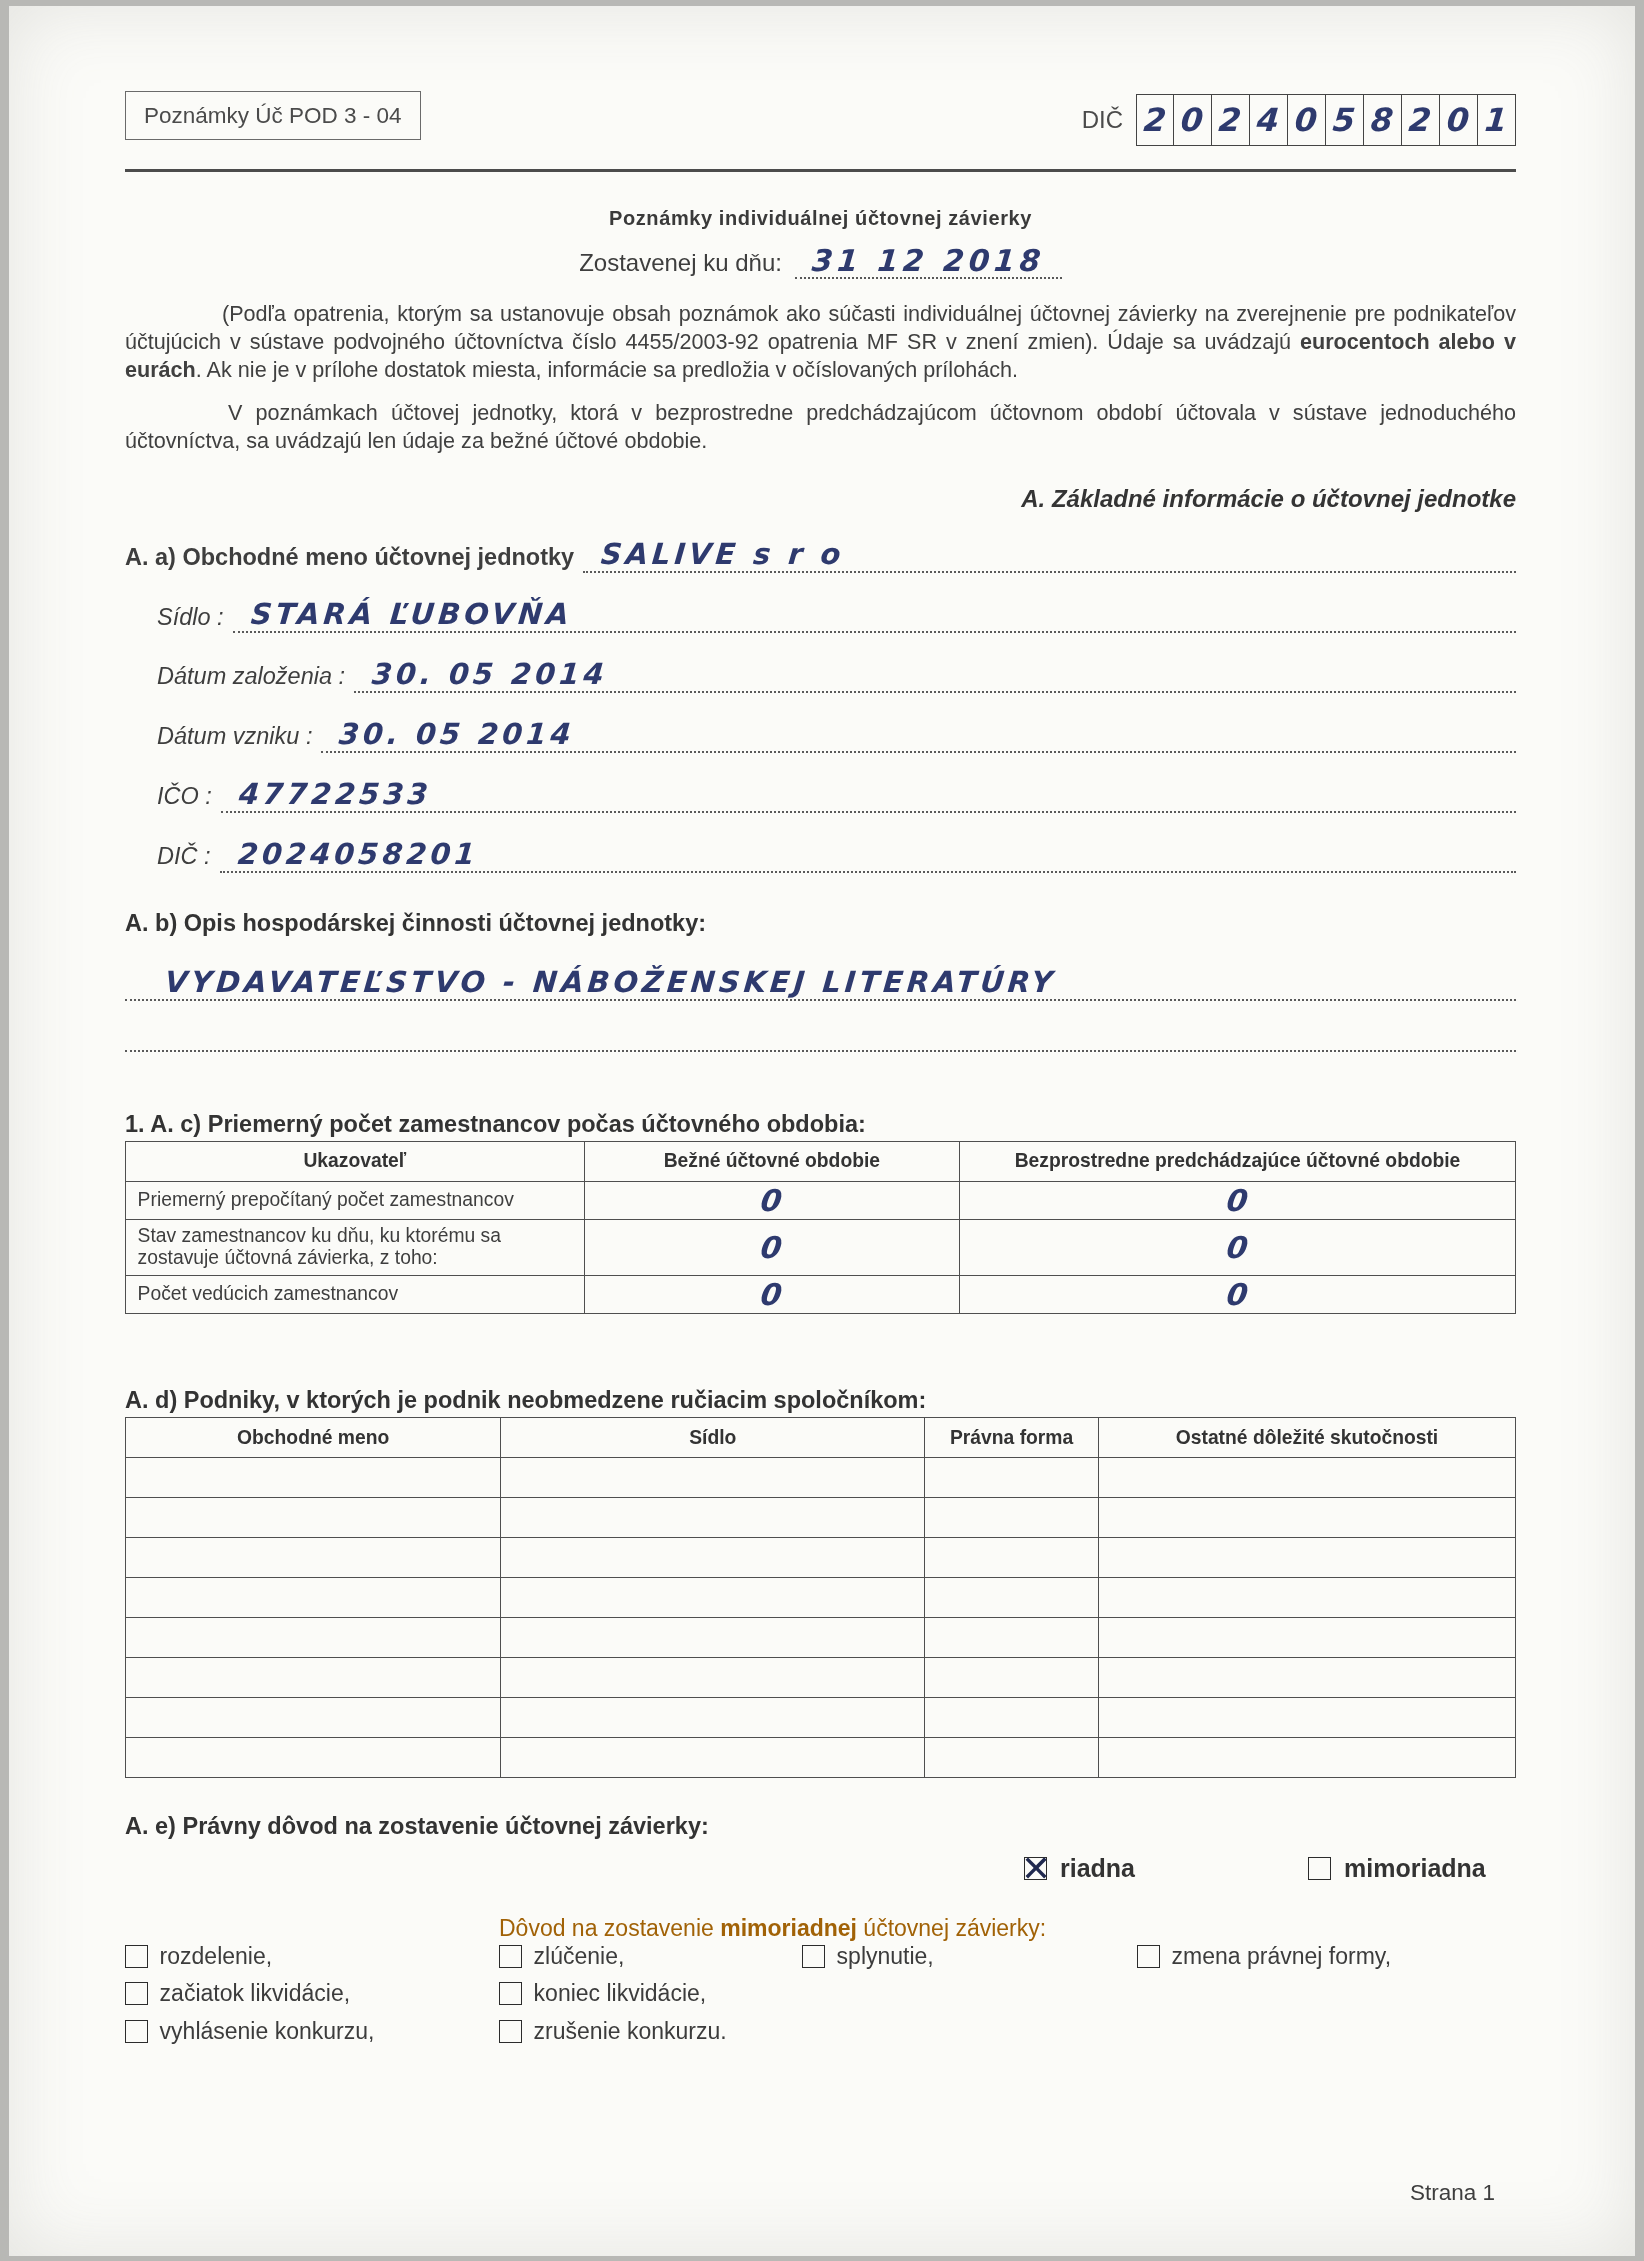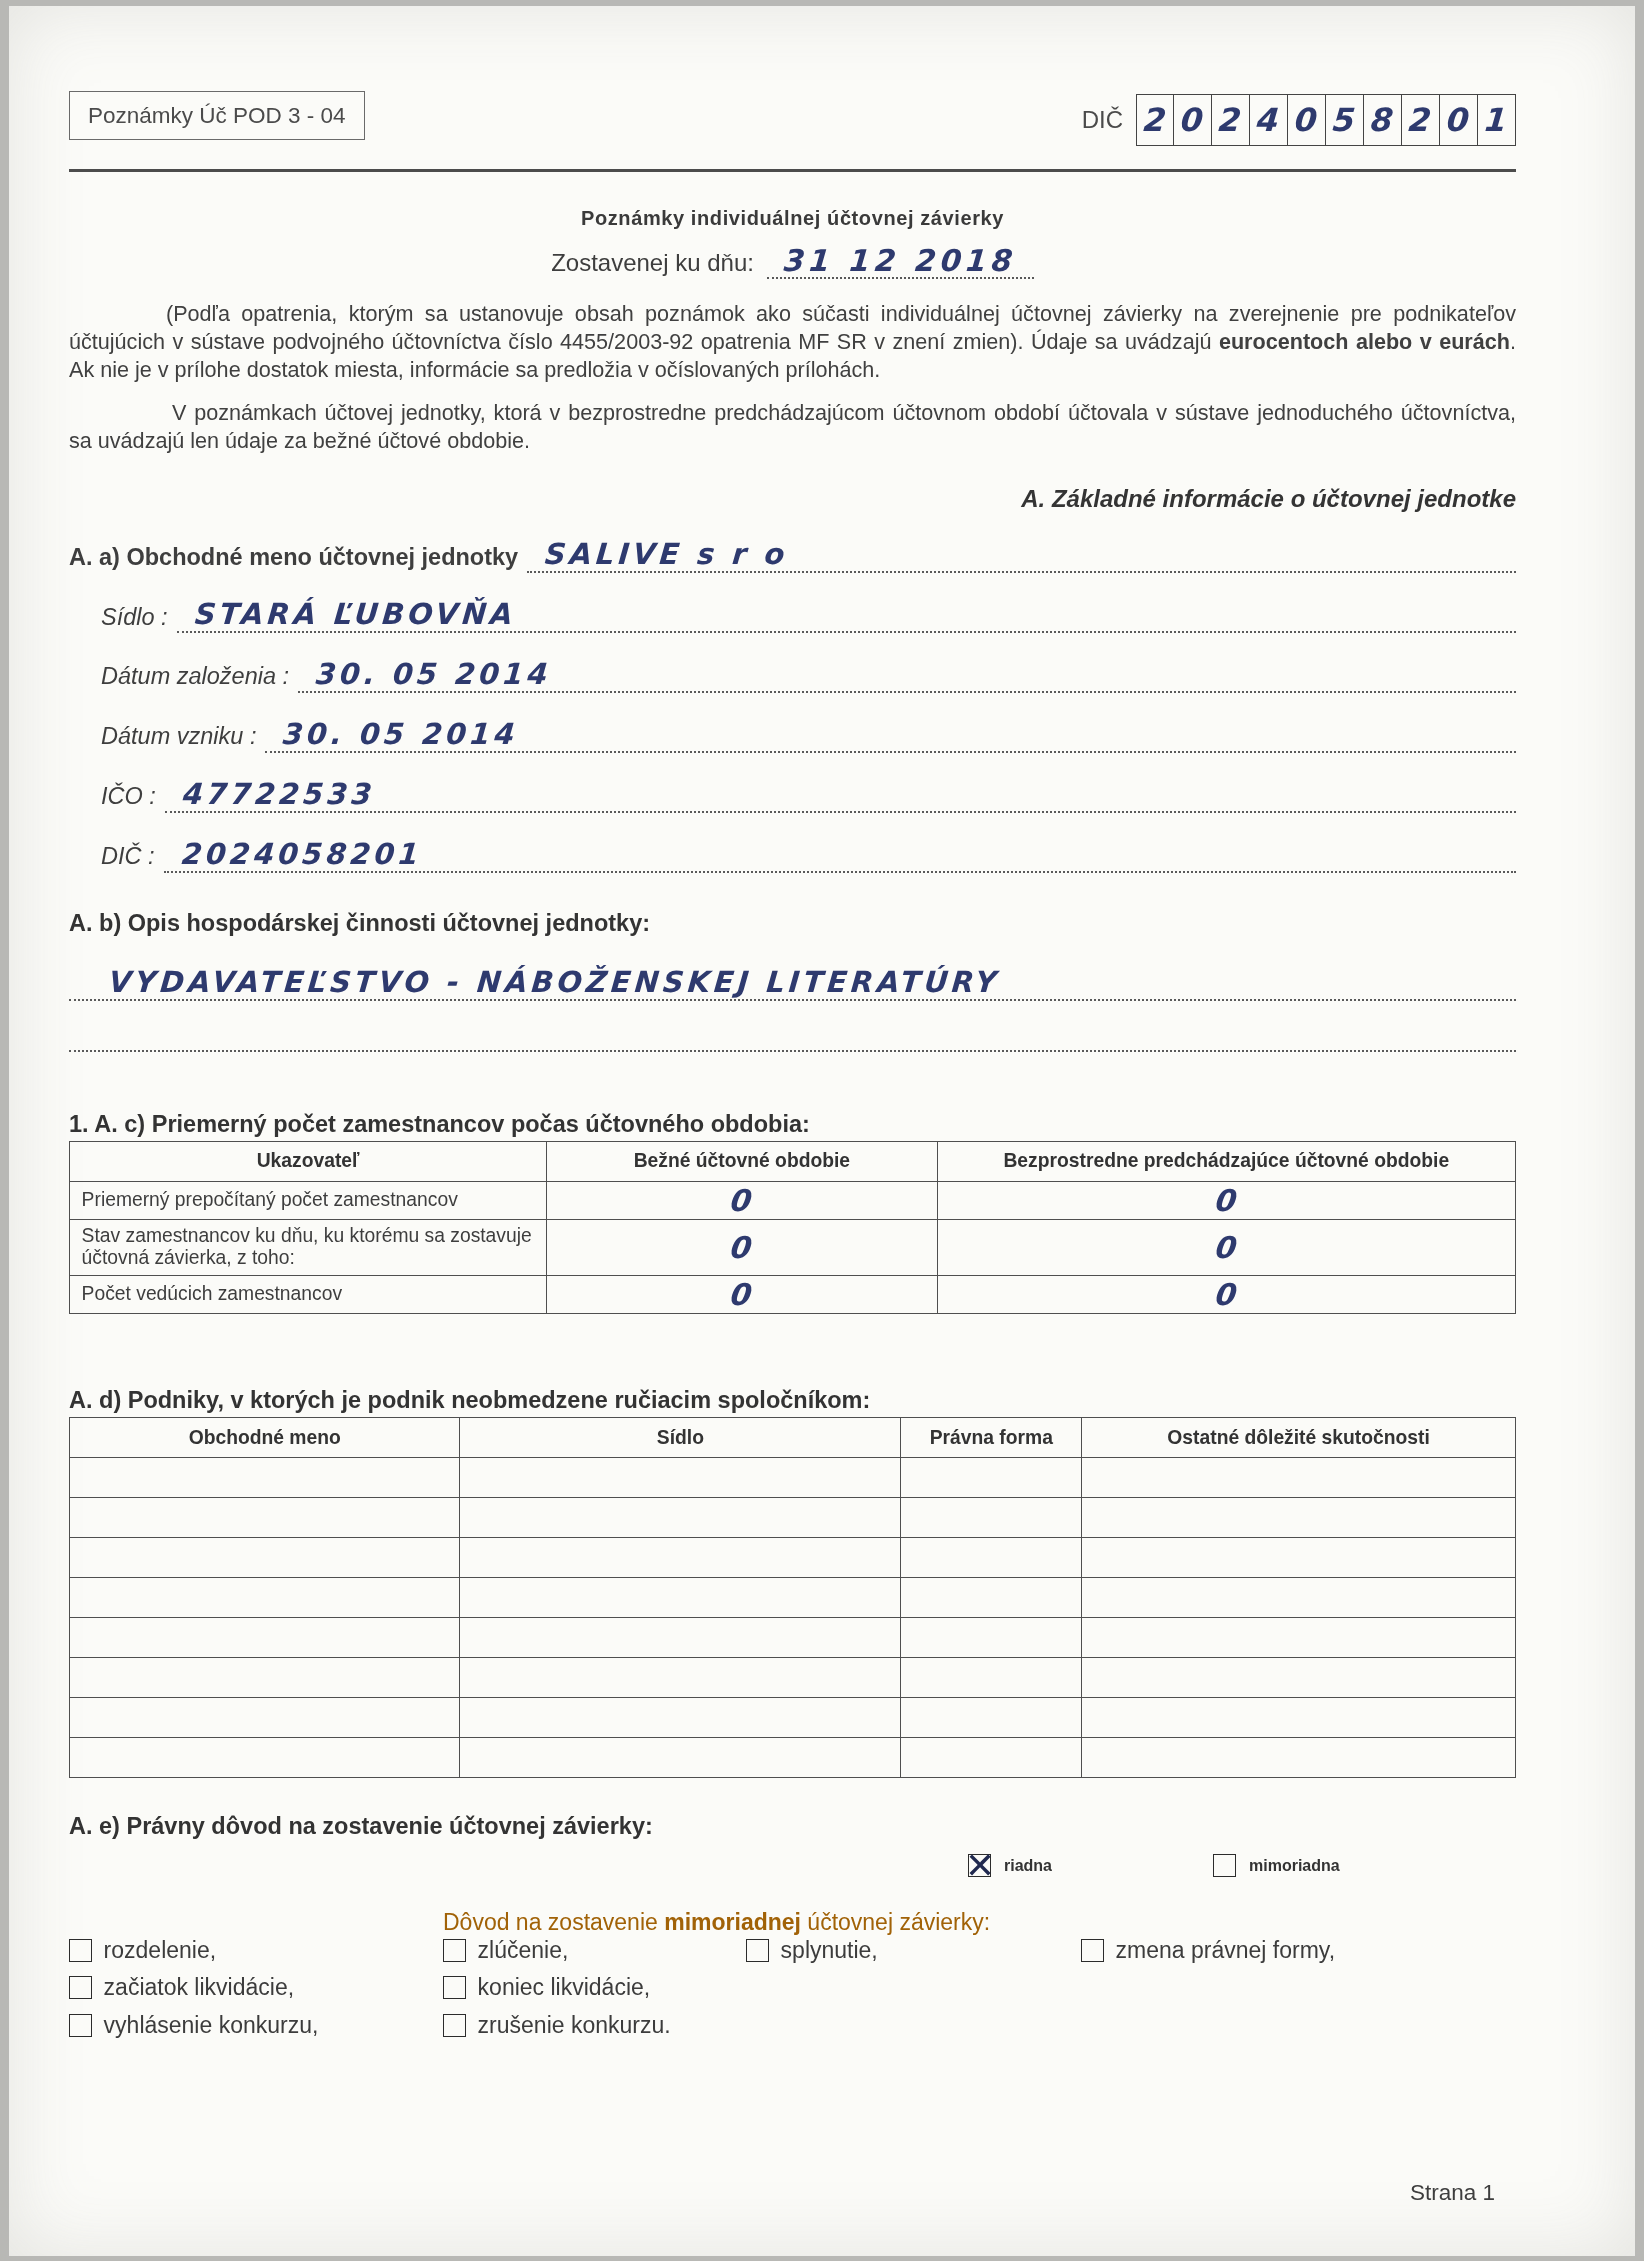"Poznámky Úč POD 3 -" .content { padding: 85px 119px 0 60px -> 85px 119px 0 116px }
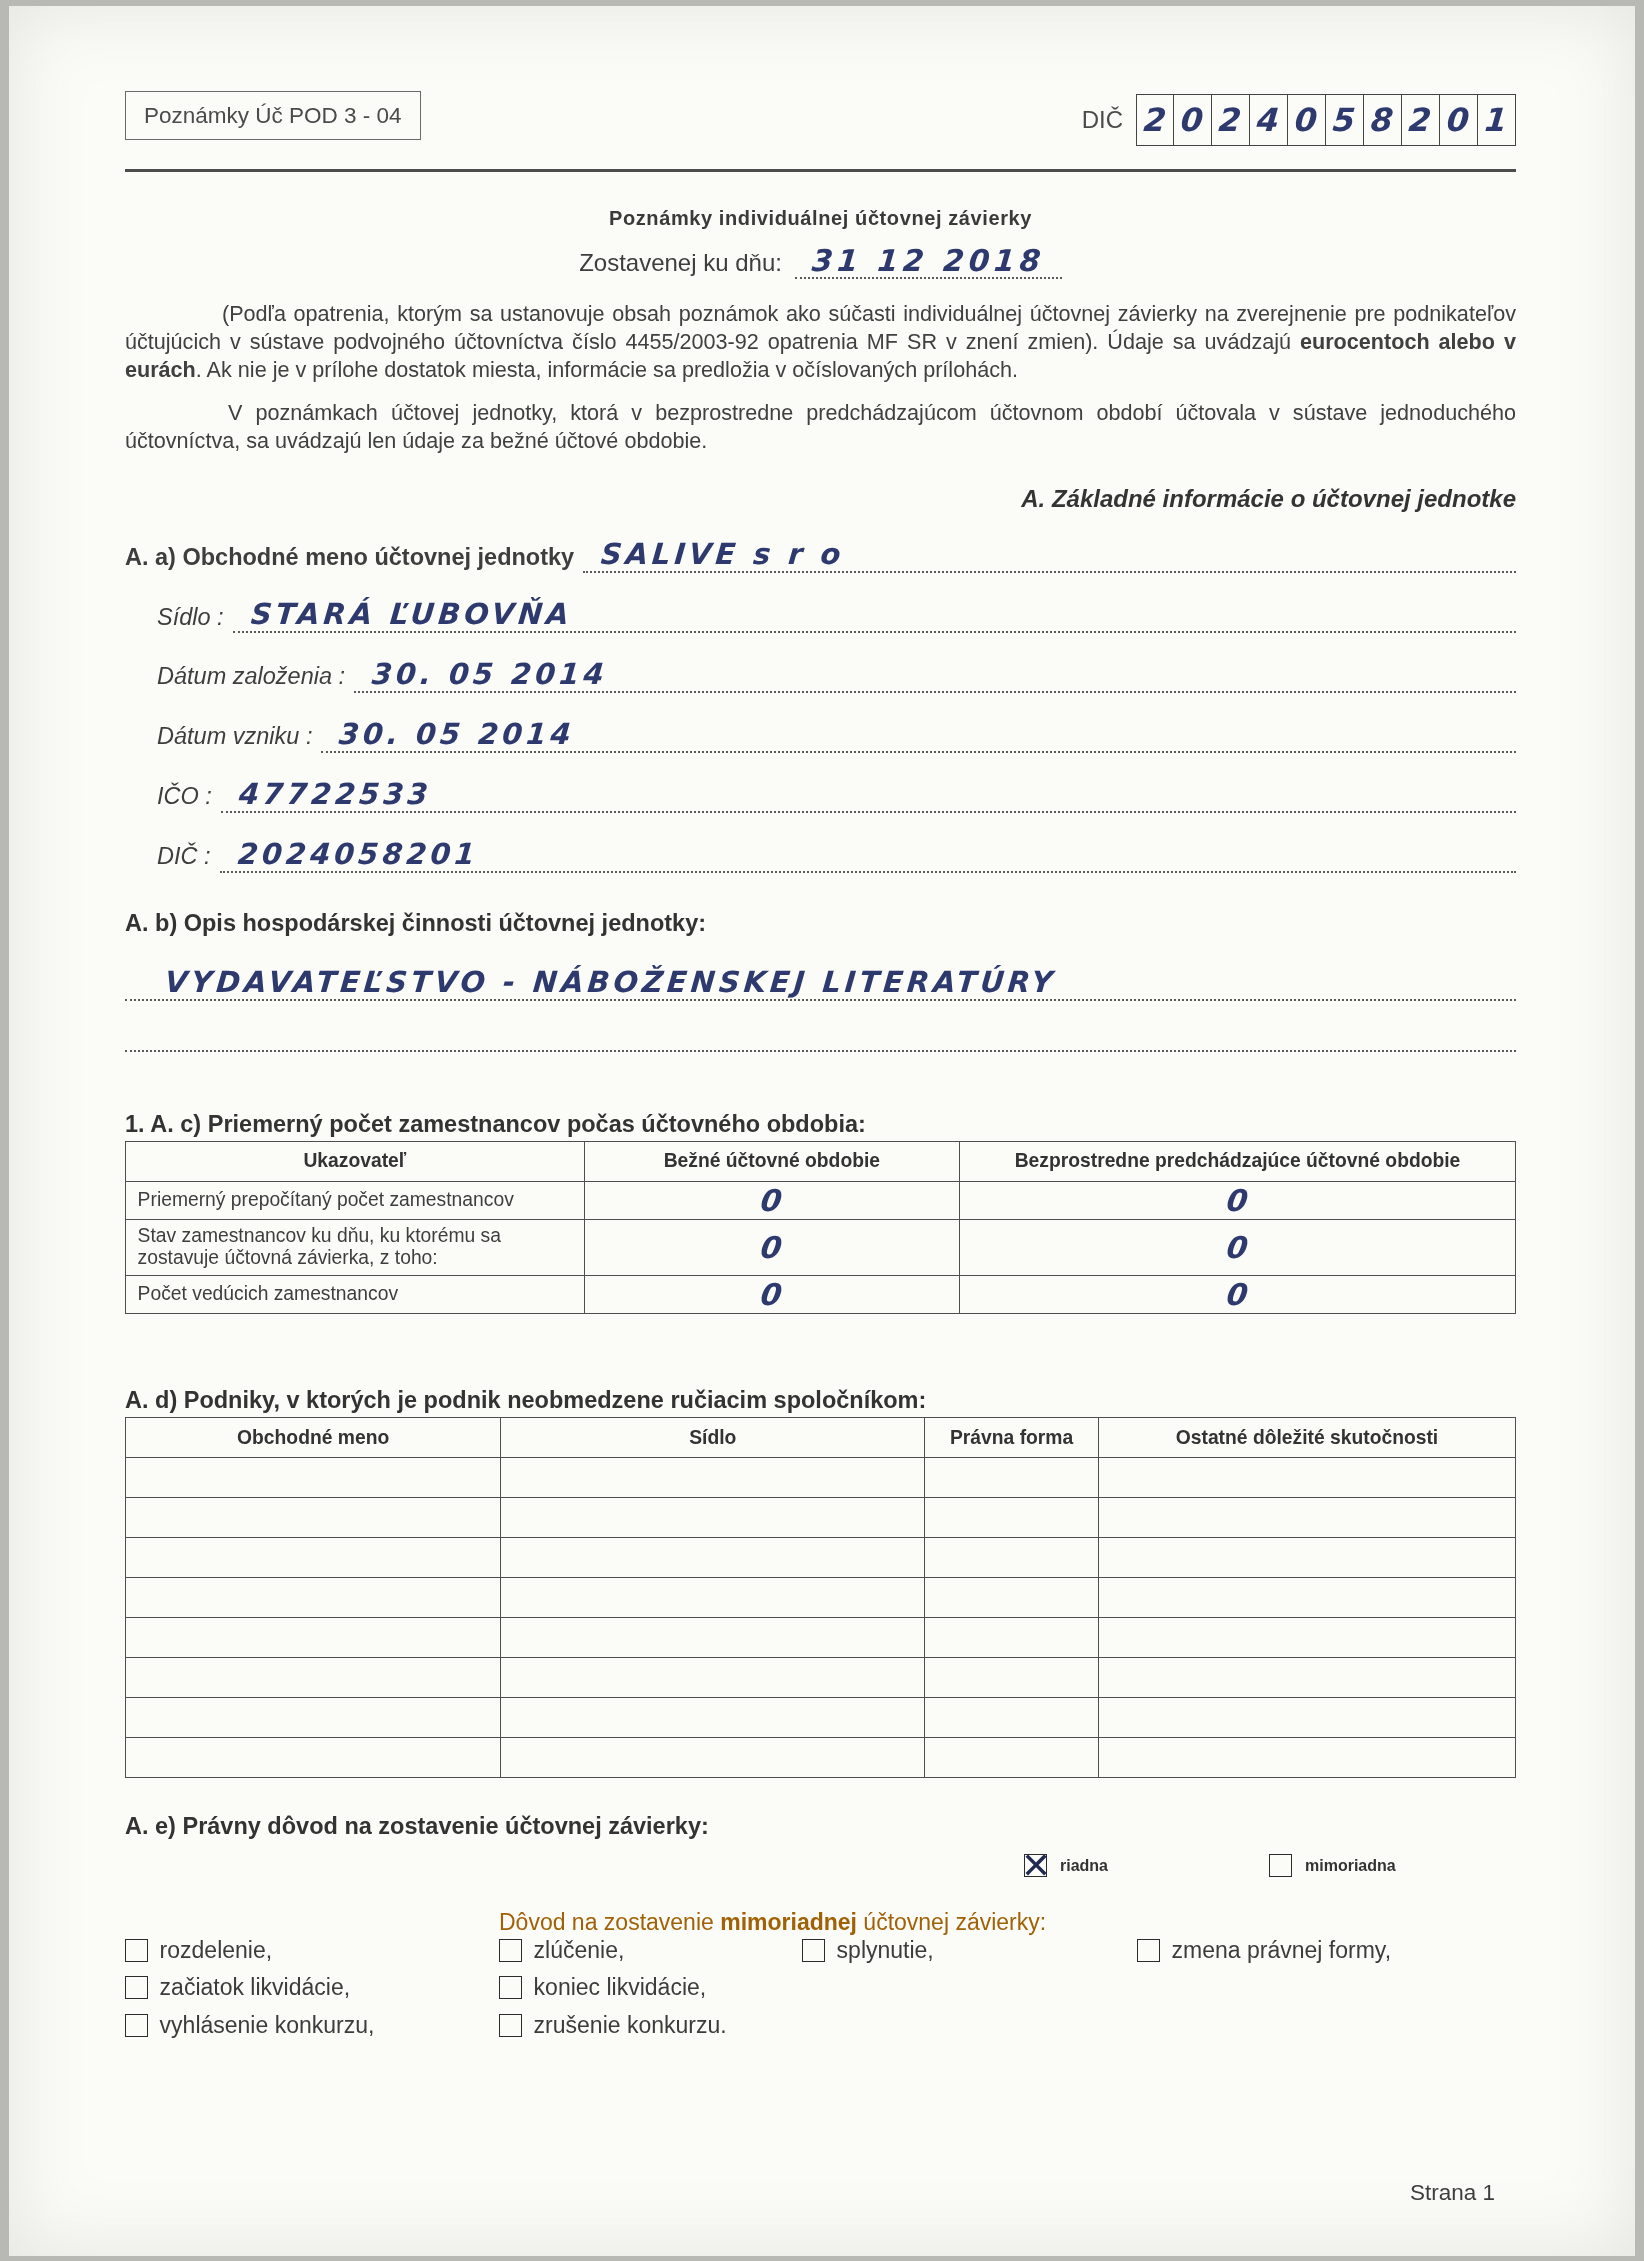"riadna" .legal-options { font-size: 16px -> 25px; gap: none -> 12px }
